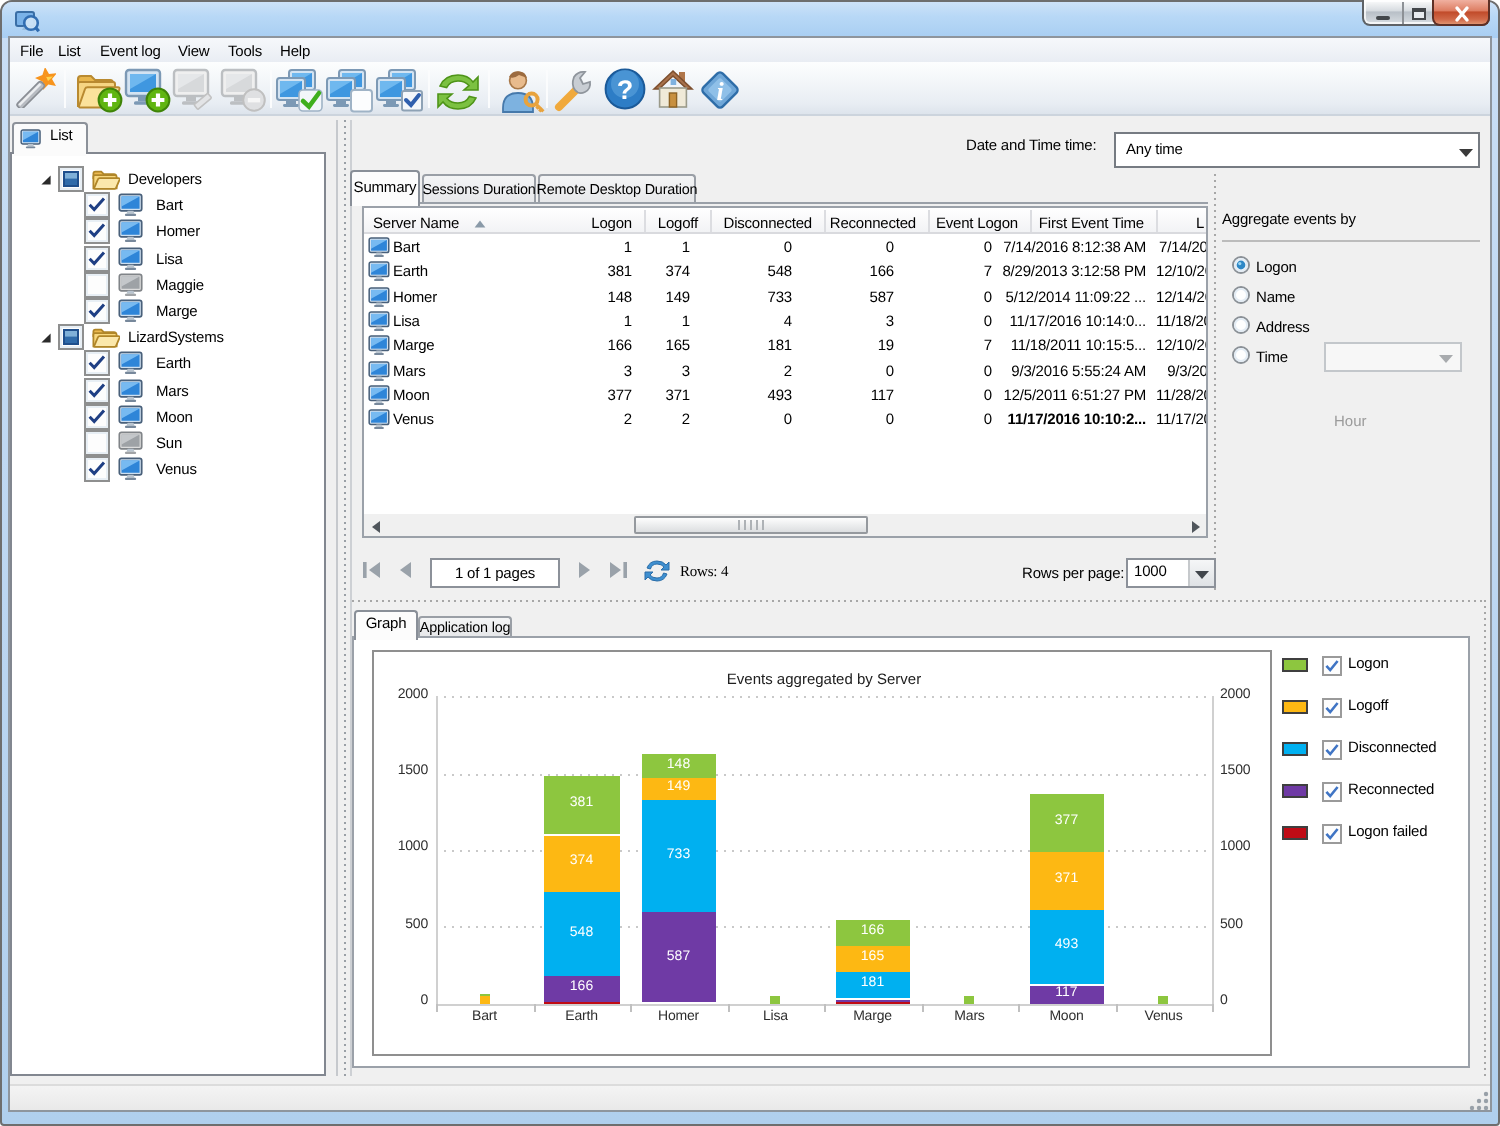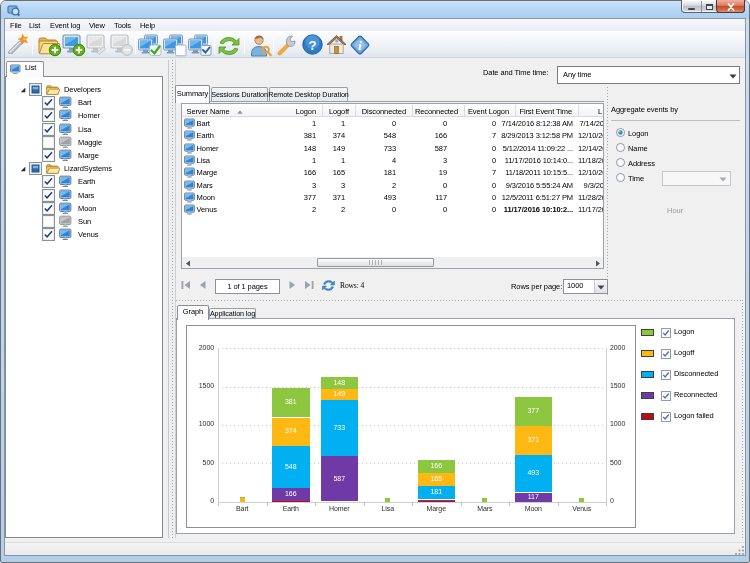"Events aggregated by Server" div { html: none -> <div>Events aggregated by Server</div> }
